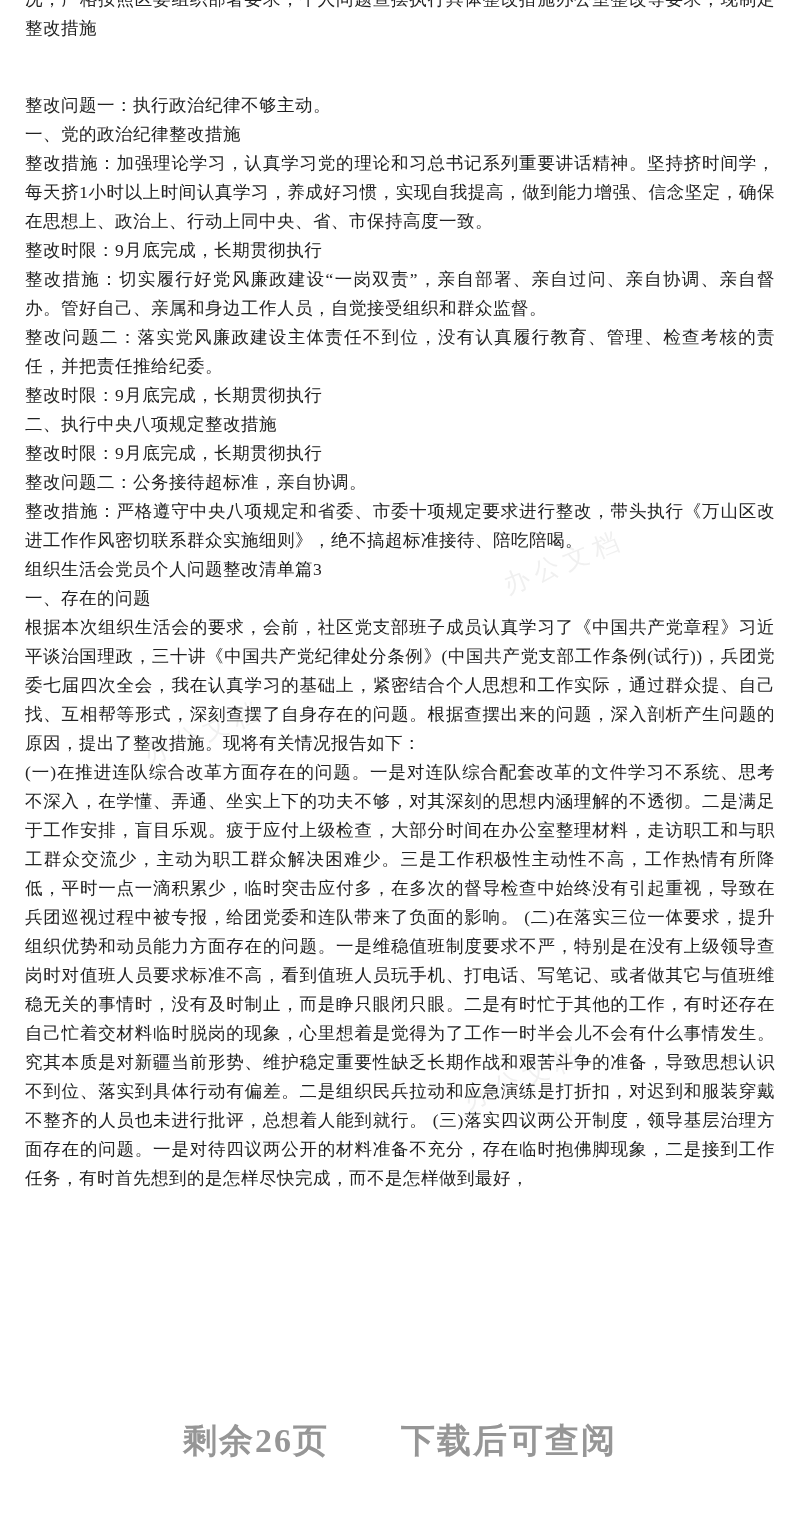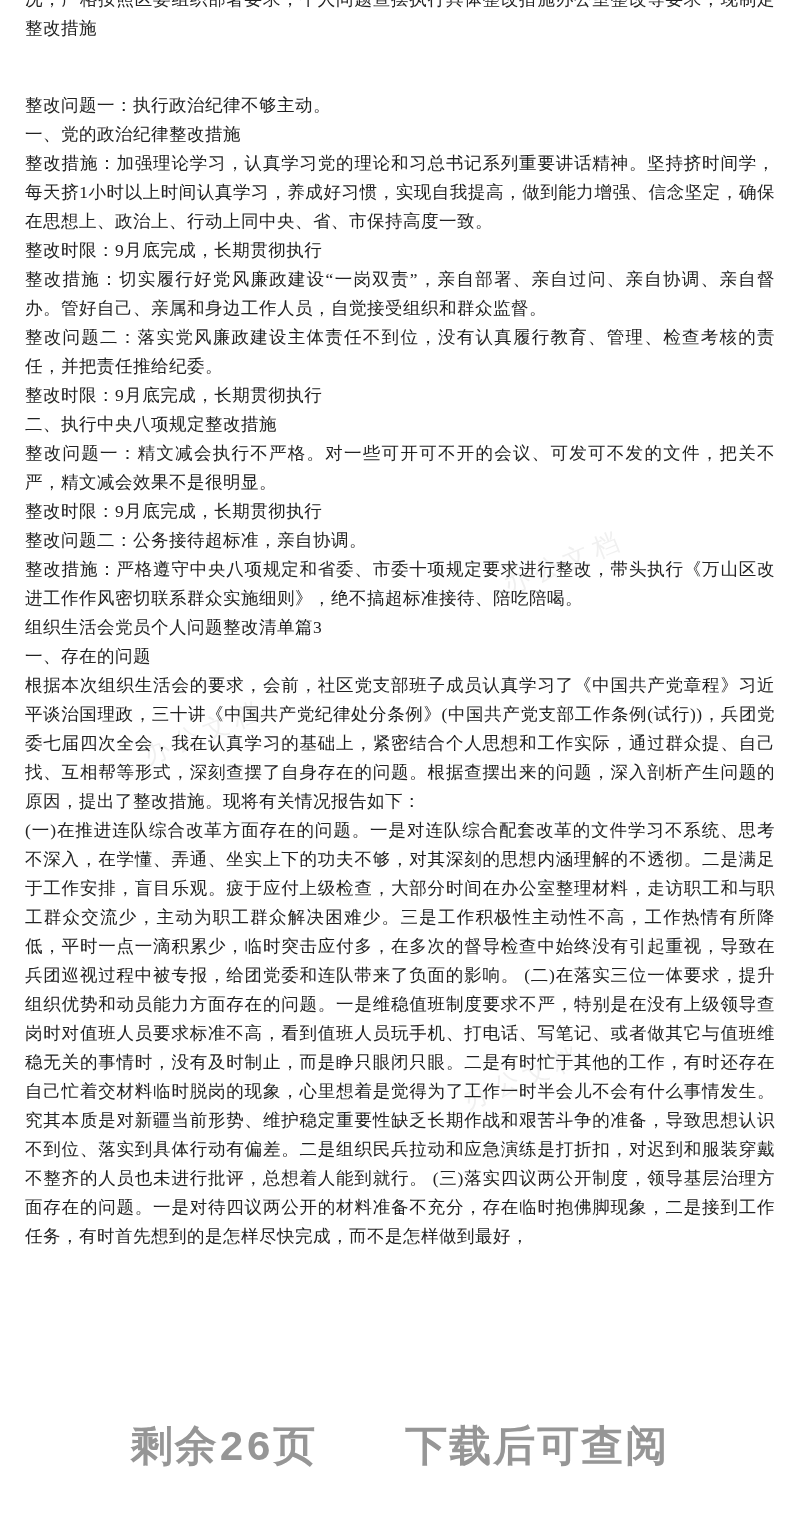"整改问题一：精文减会执行不严格。对一些可开可不开的会议、可发可不发的文件，把关不" p.para { html: <p>整改问题一：精文减会执行不严格。对一些可开可不开的会议、可发可不发的文件，把关不严，精文减会效果不是很明显。</p> -> none }
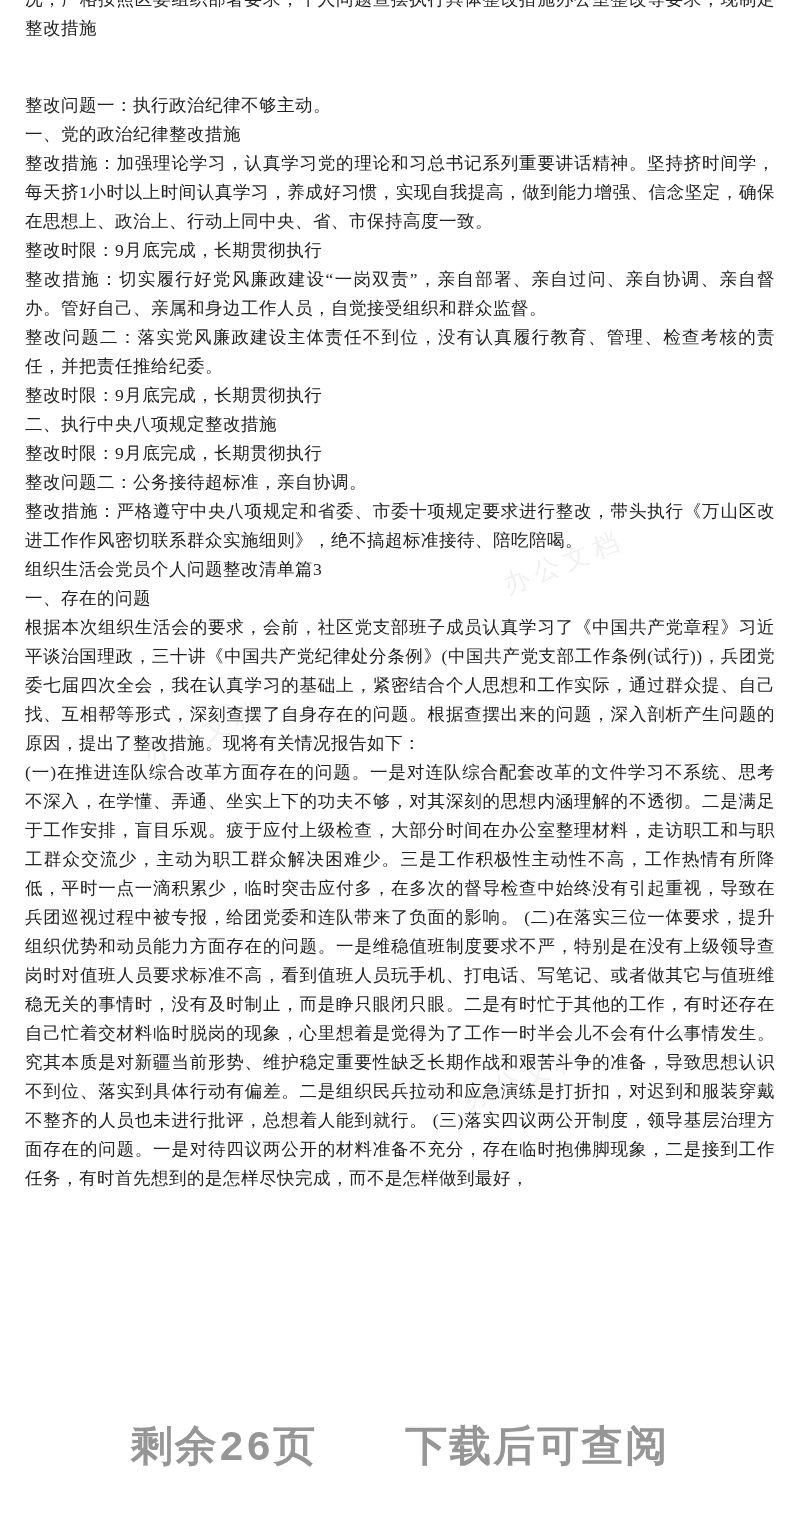"剩余26页 下载后可查阅" .footer { font-family: Liberation Mono, monospace -> none; font-size: 42px -> 34px }
